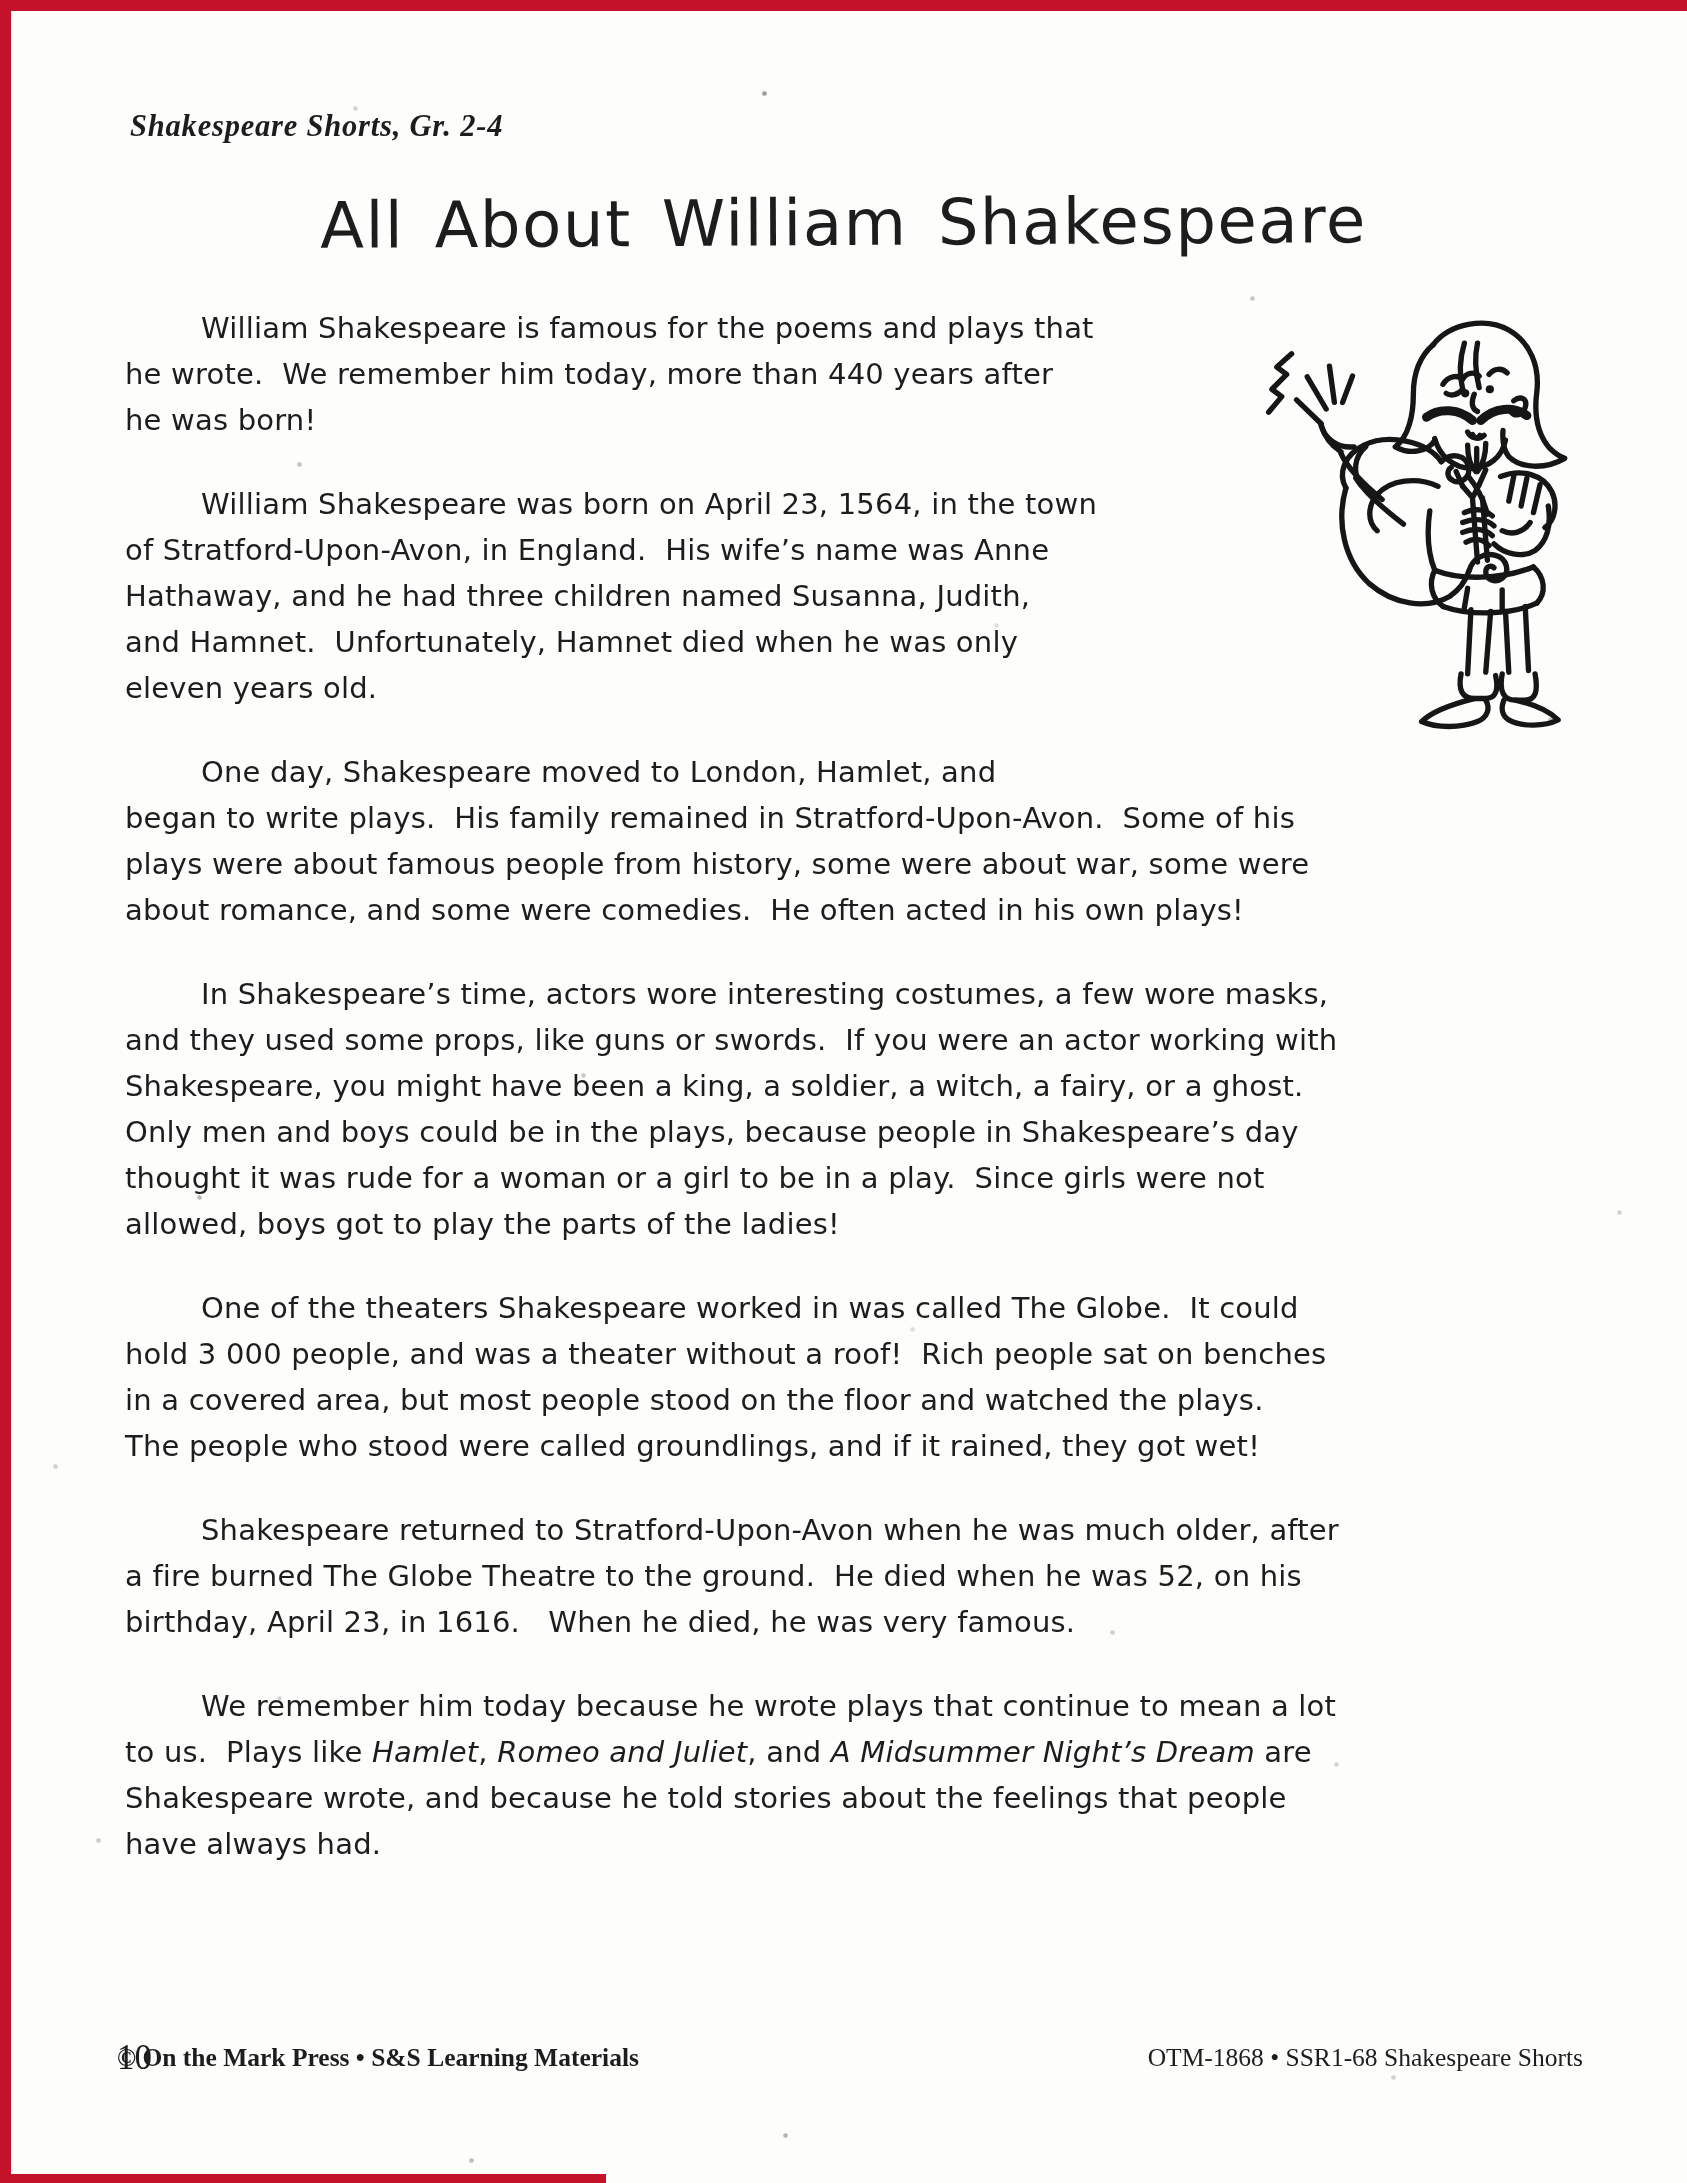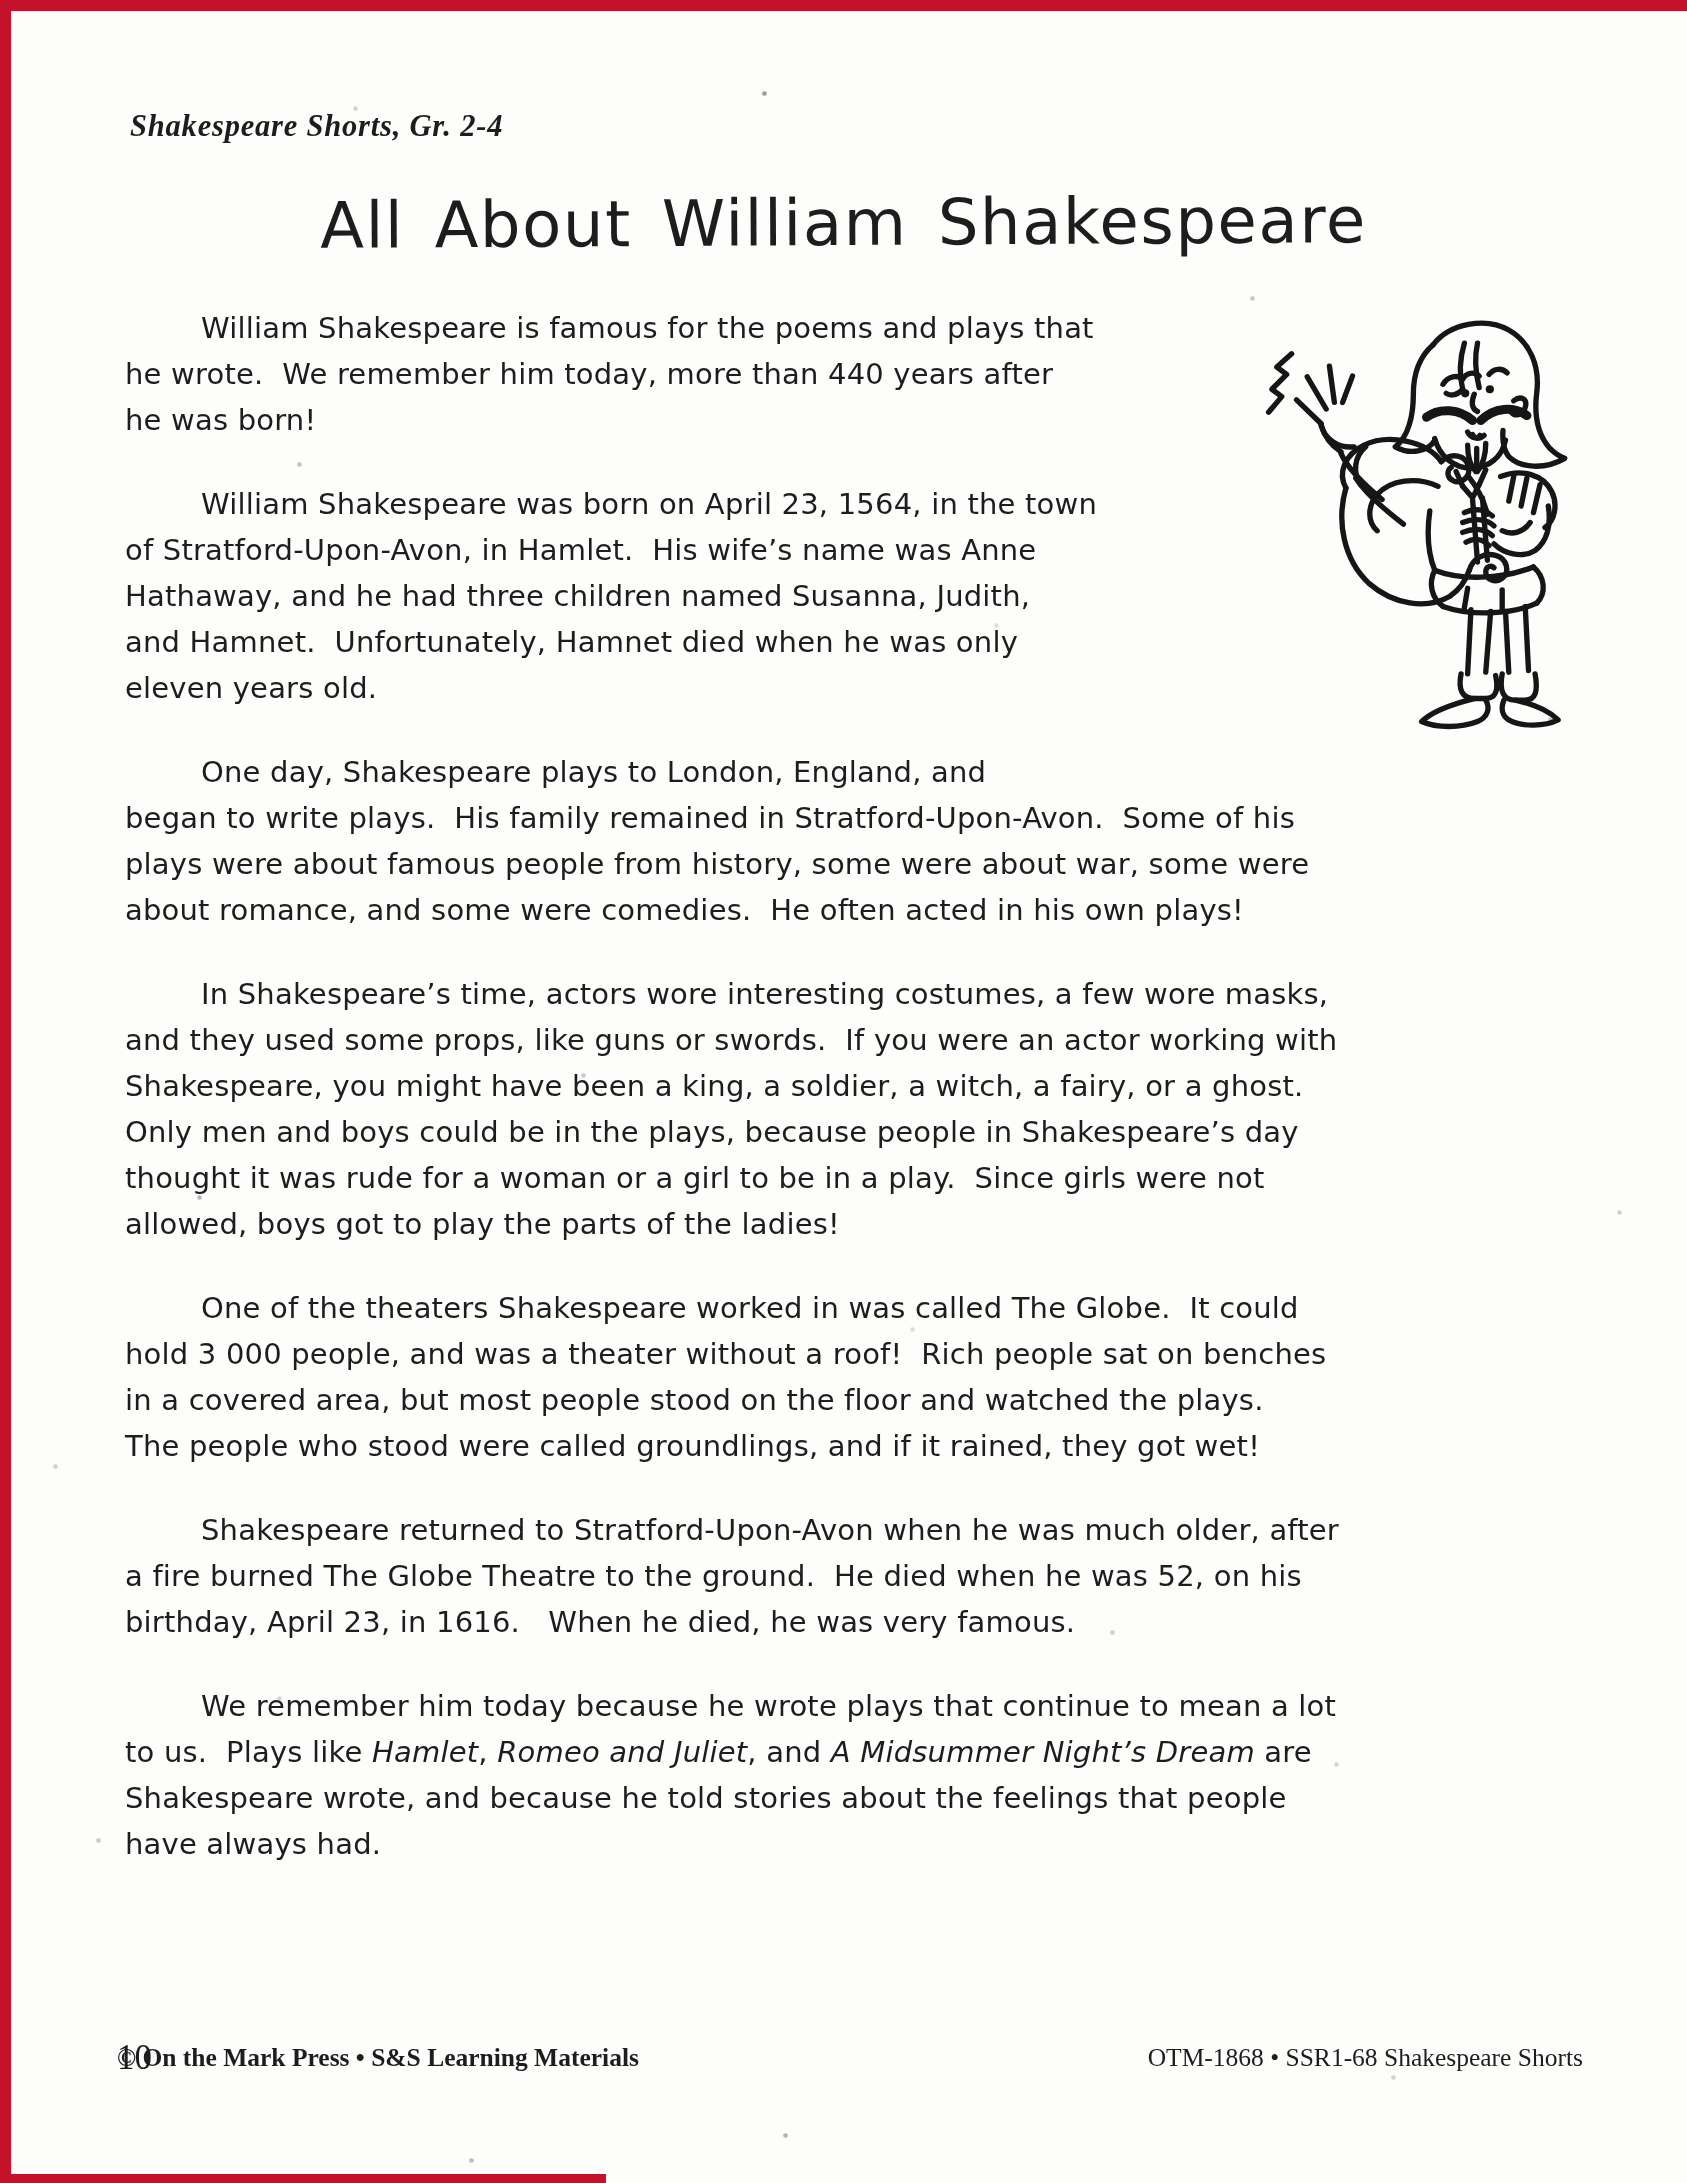"of Stratford-Upon-Avon, in Hamlet. His" span { text: Hamlet -> England }
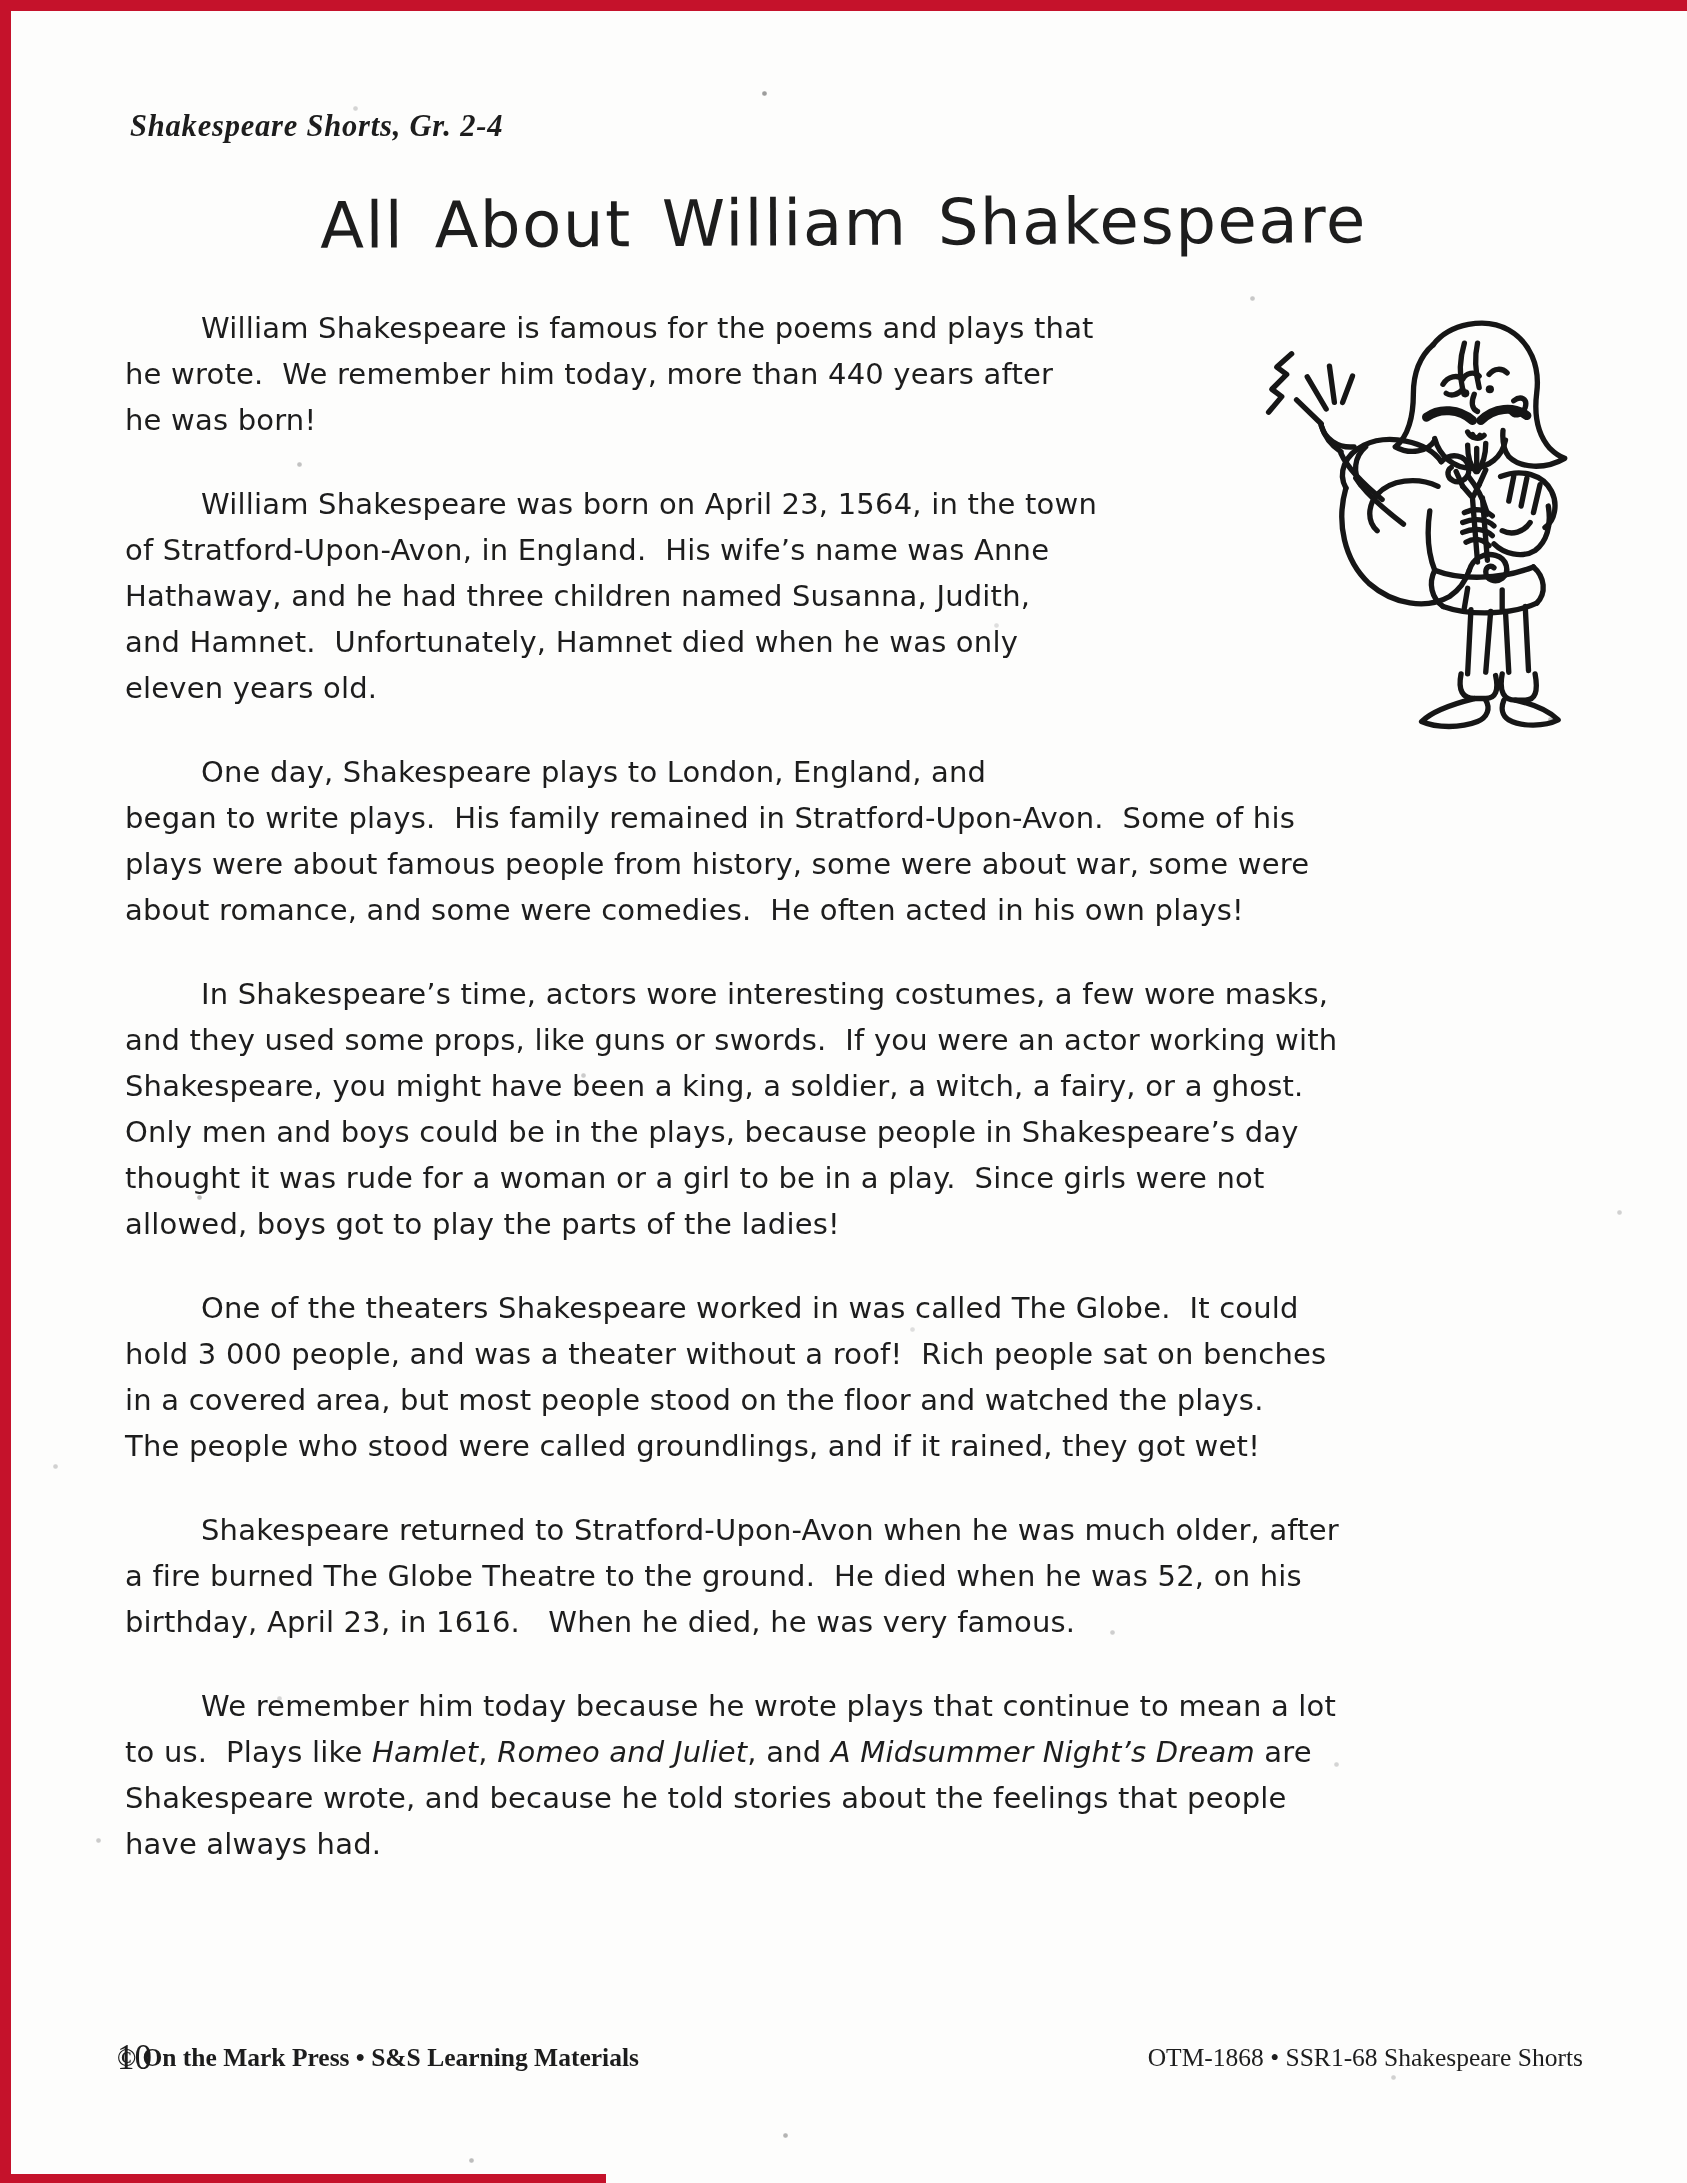"One day, Shakespeare plays to" span { text: plays to London, England -> moved to London, Hamlet }
